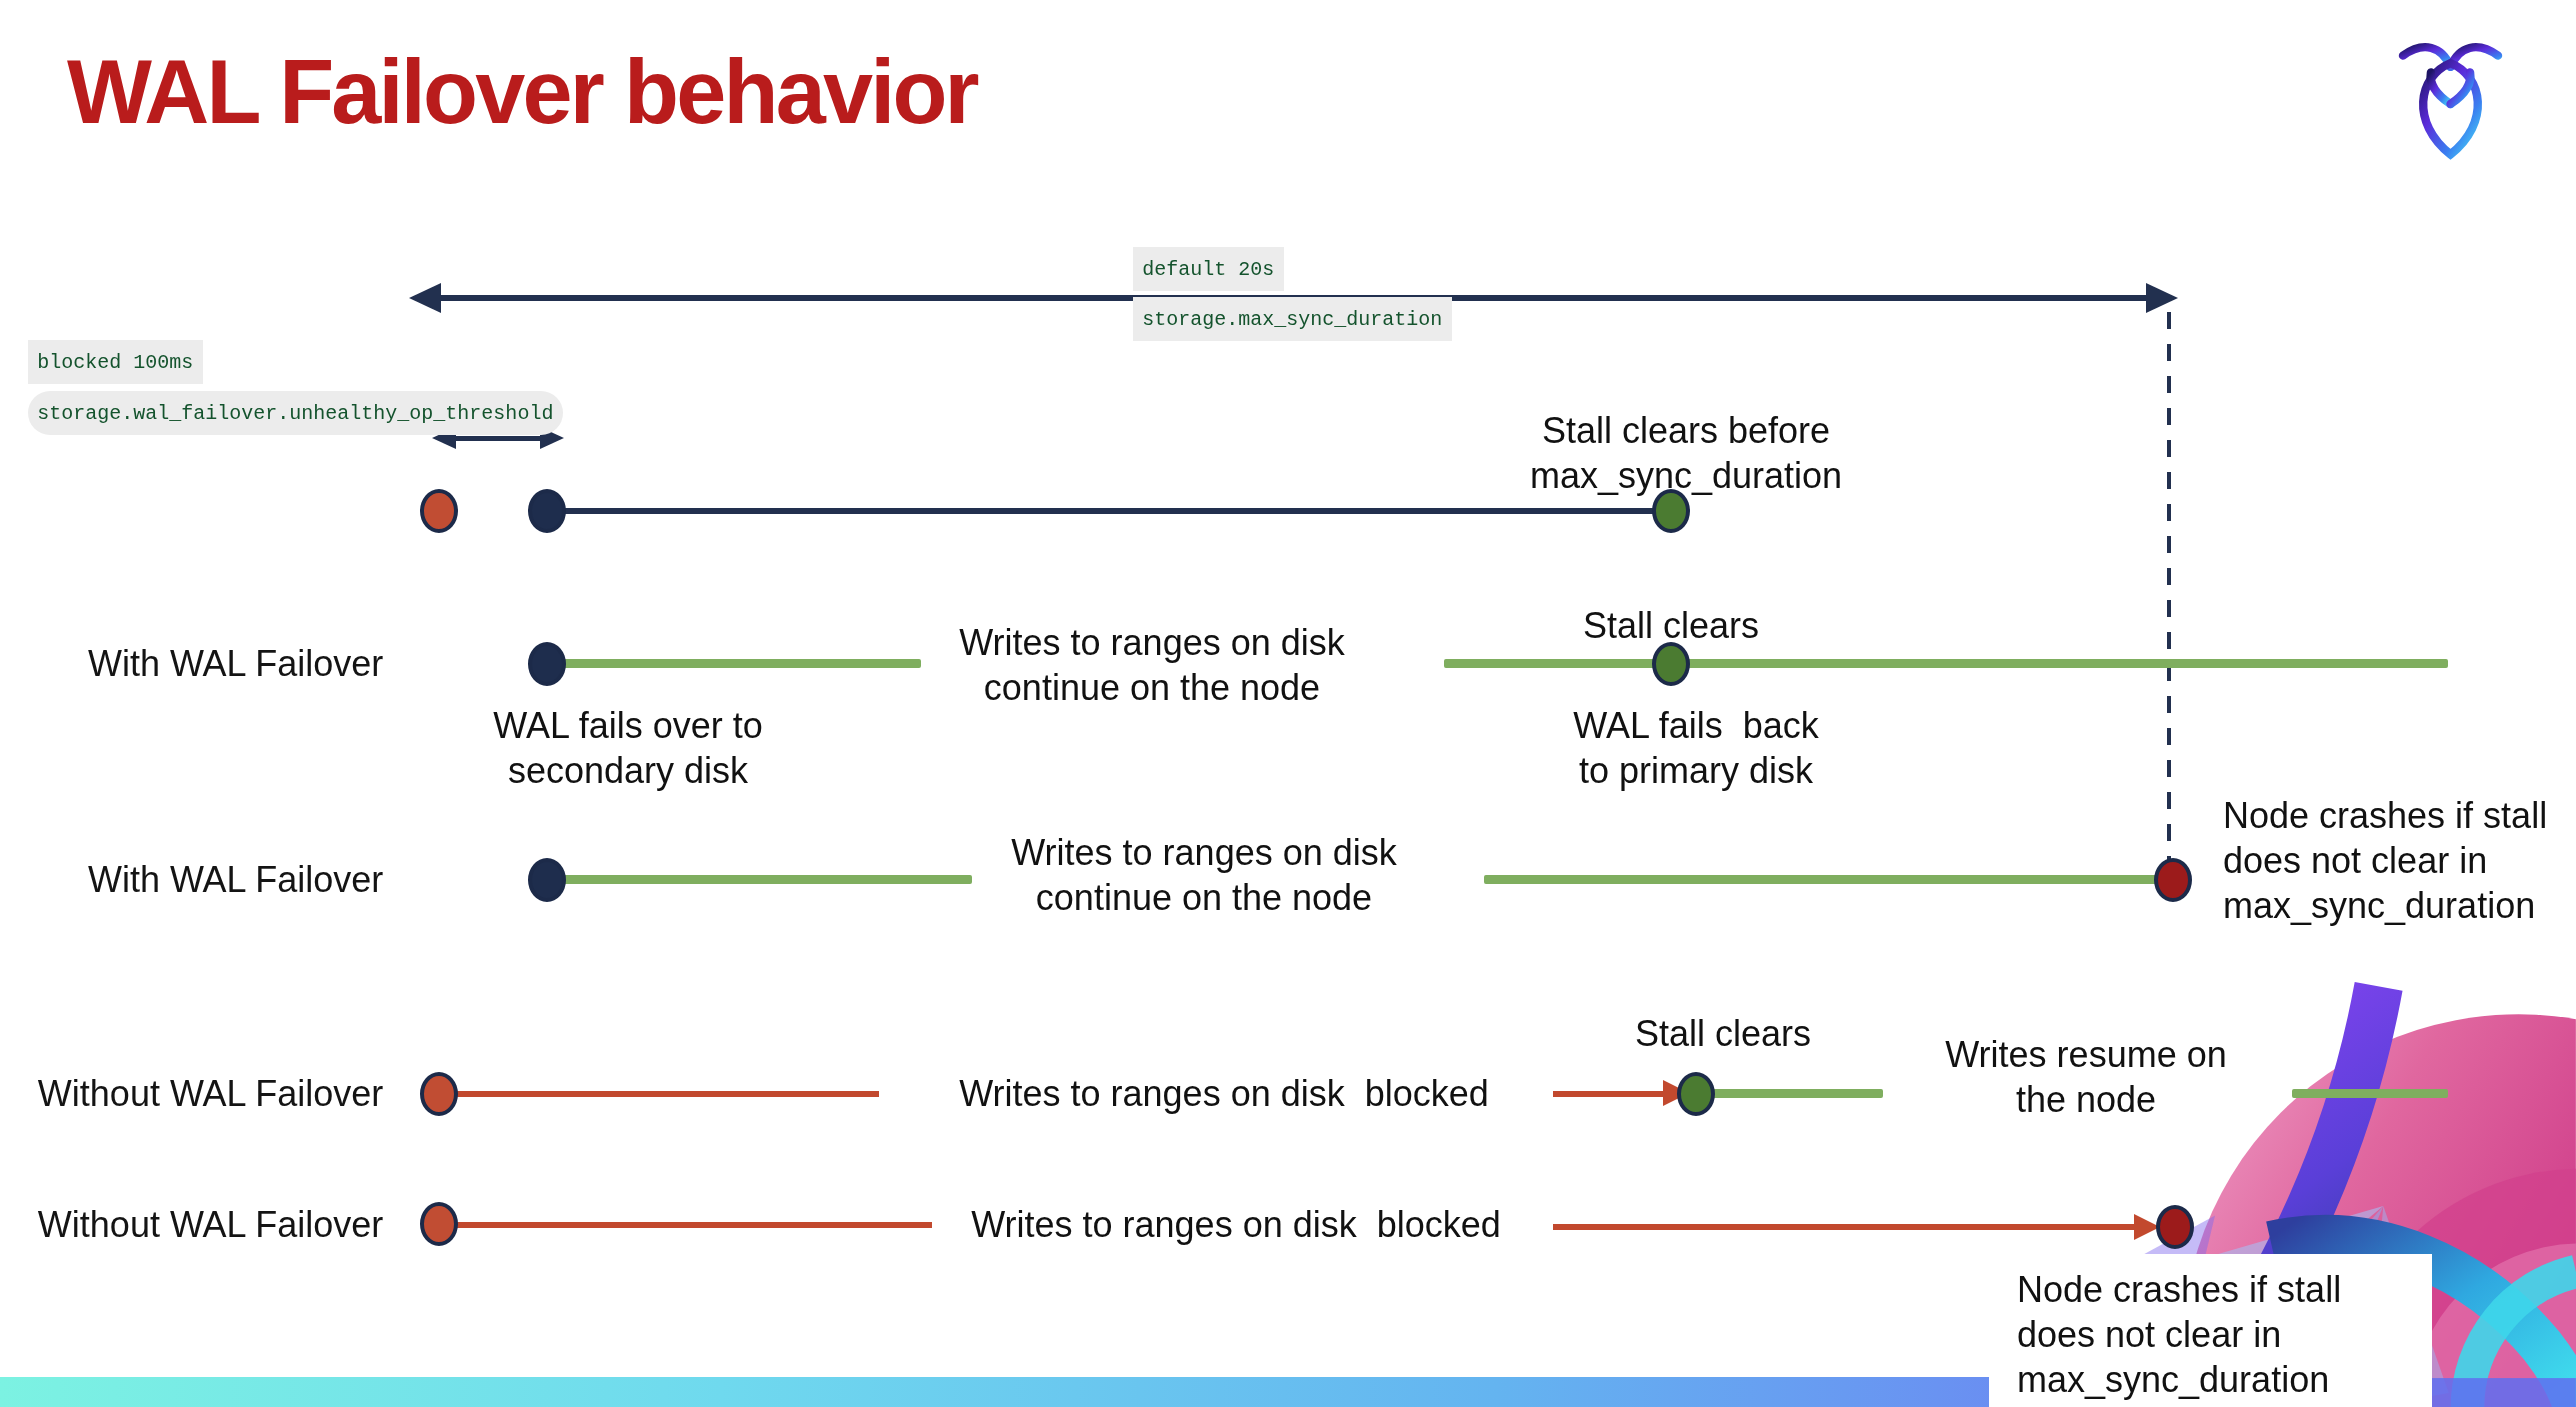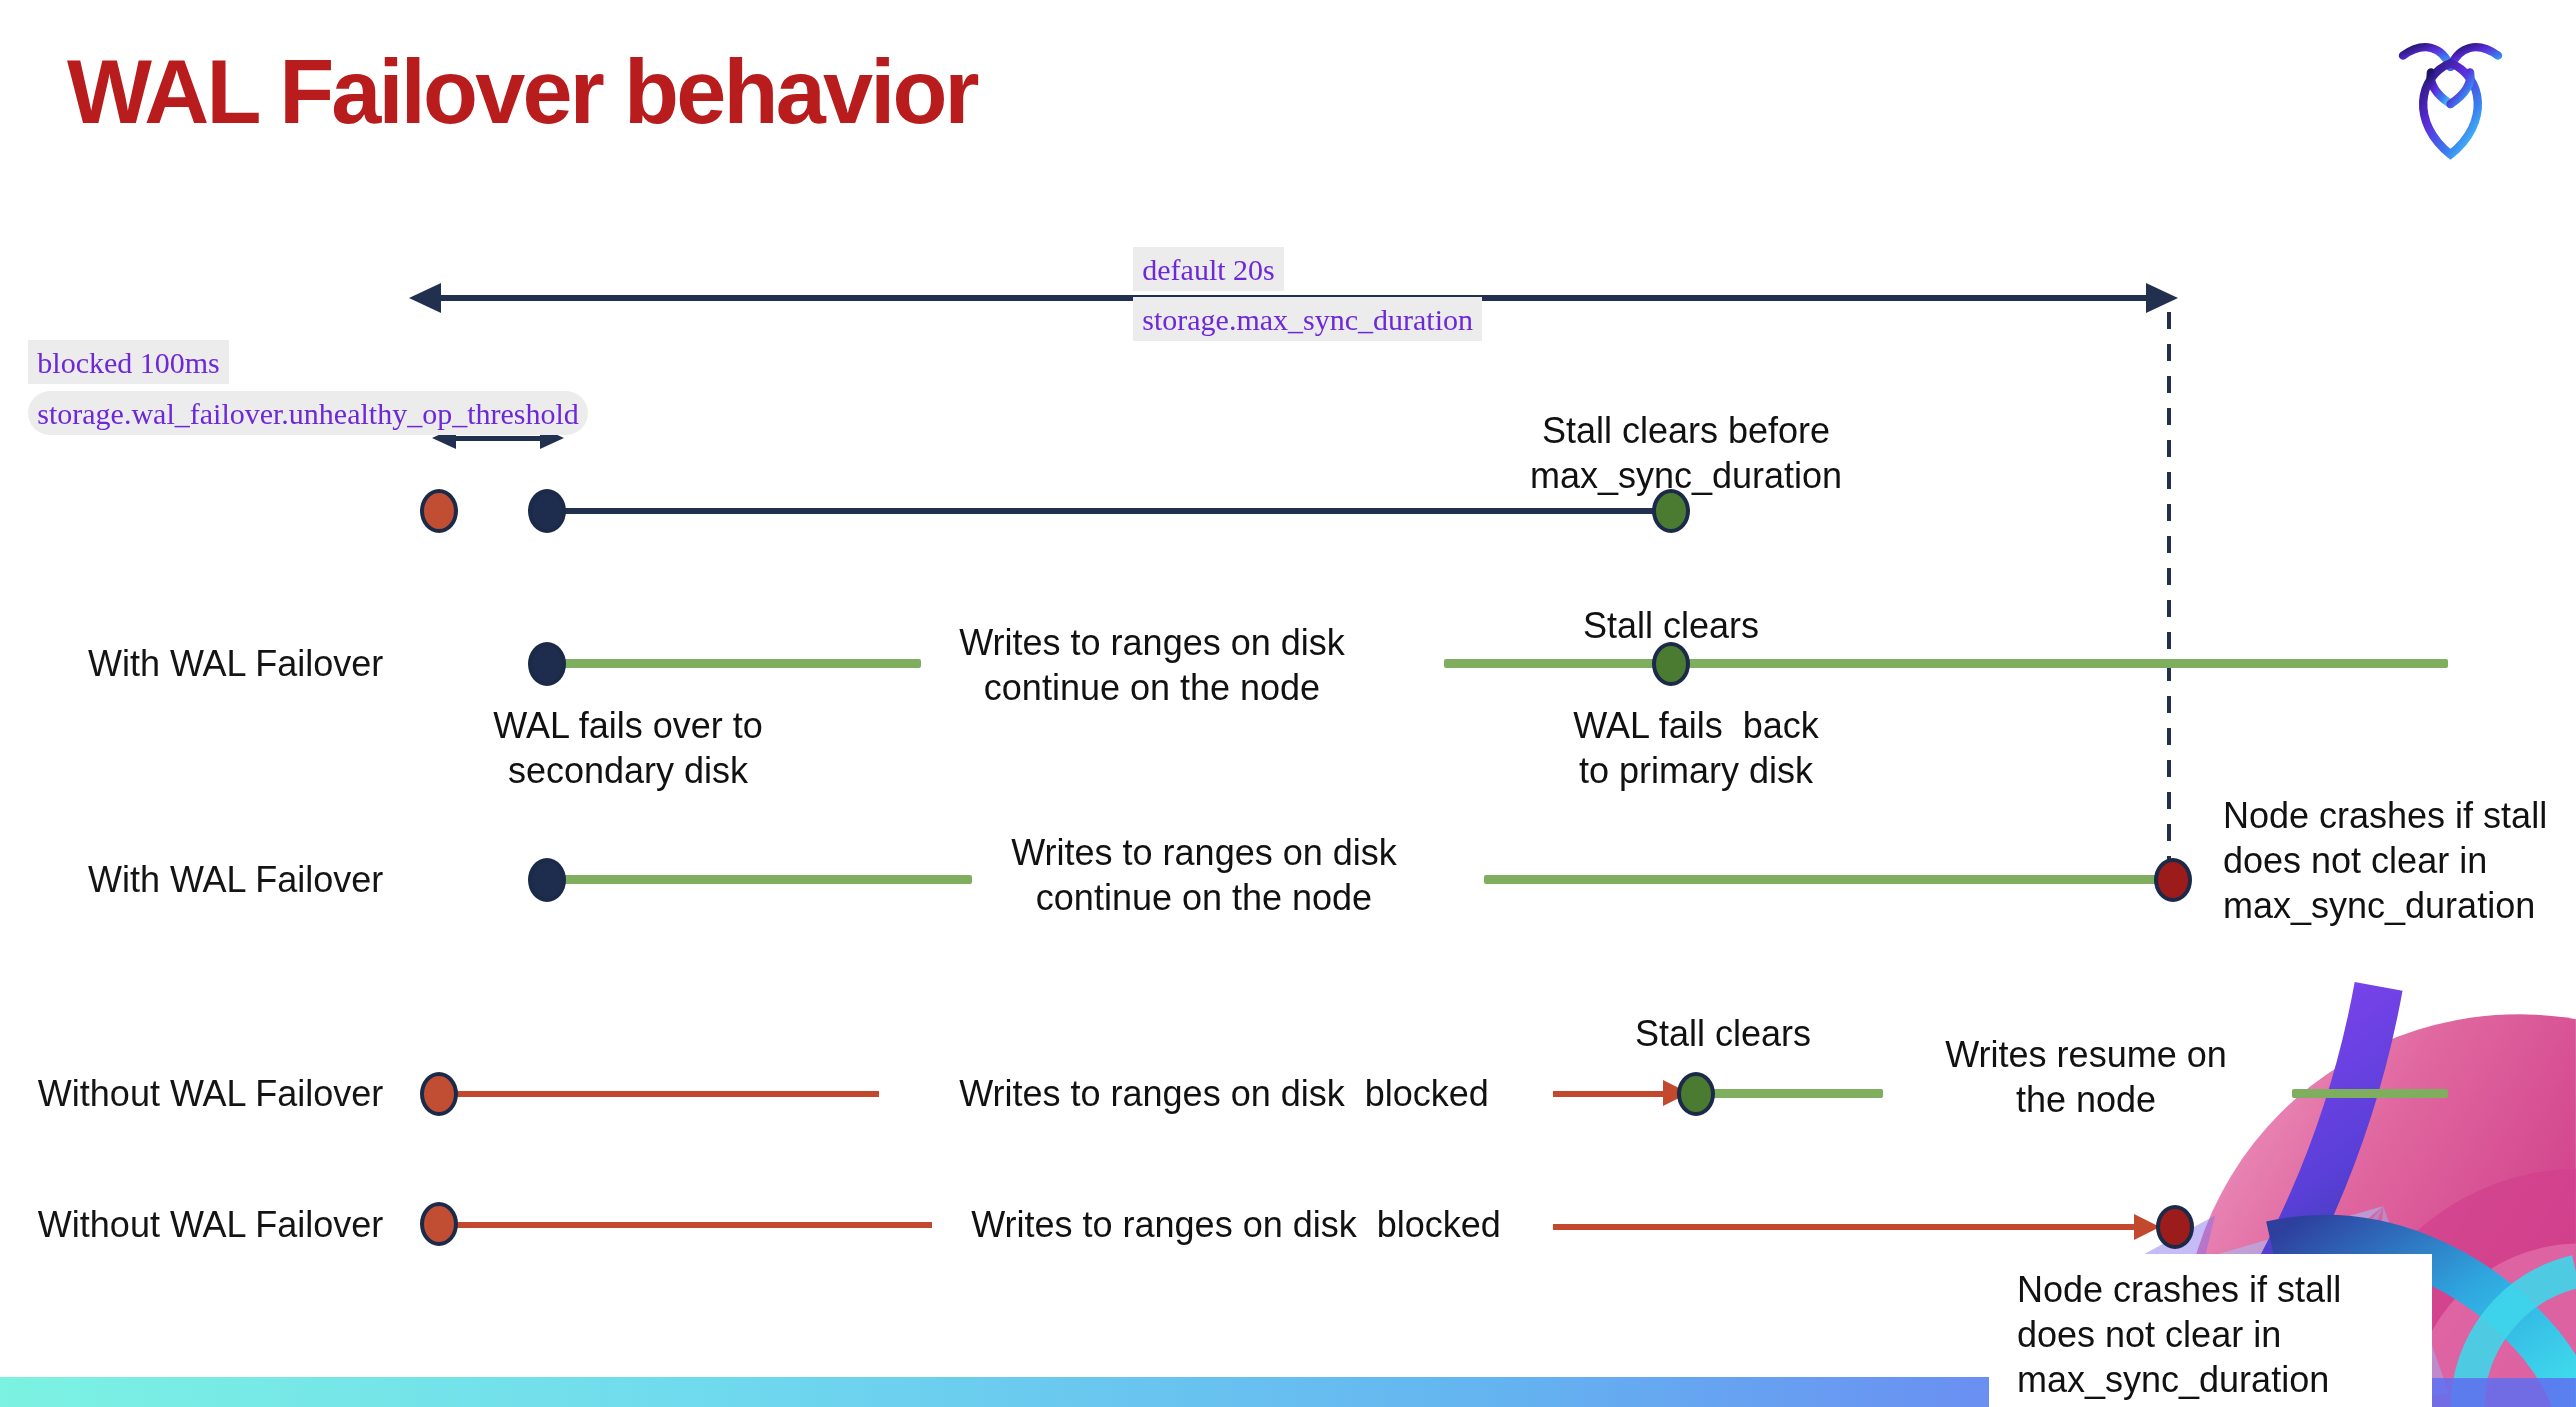"default 20s" .code { color: #6d28d9 -> #14532d; font-family: Liberation Serif, serif -> Liberation Mono, monospace; font-size: 30px -> 20px }
